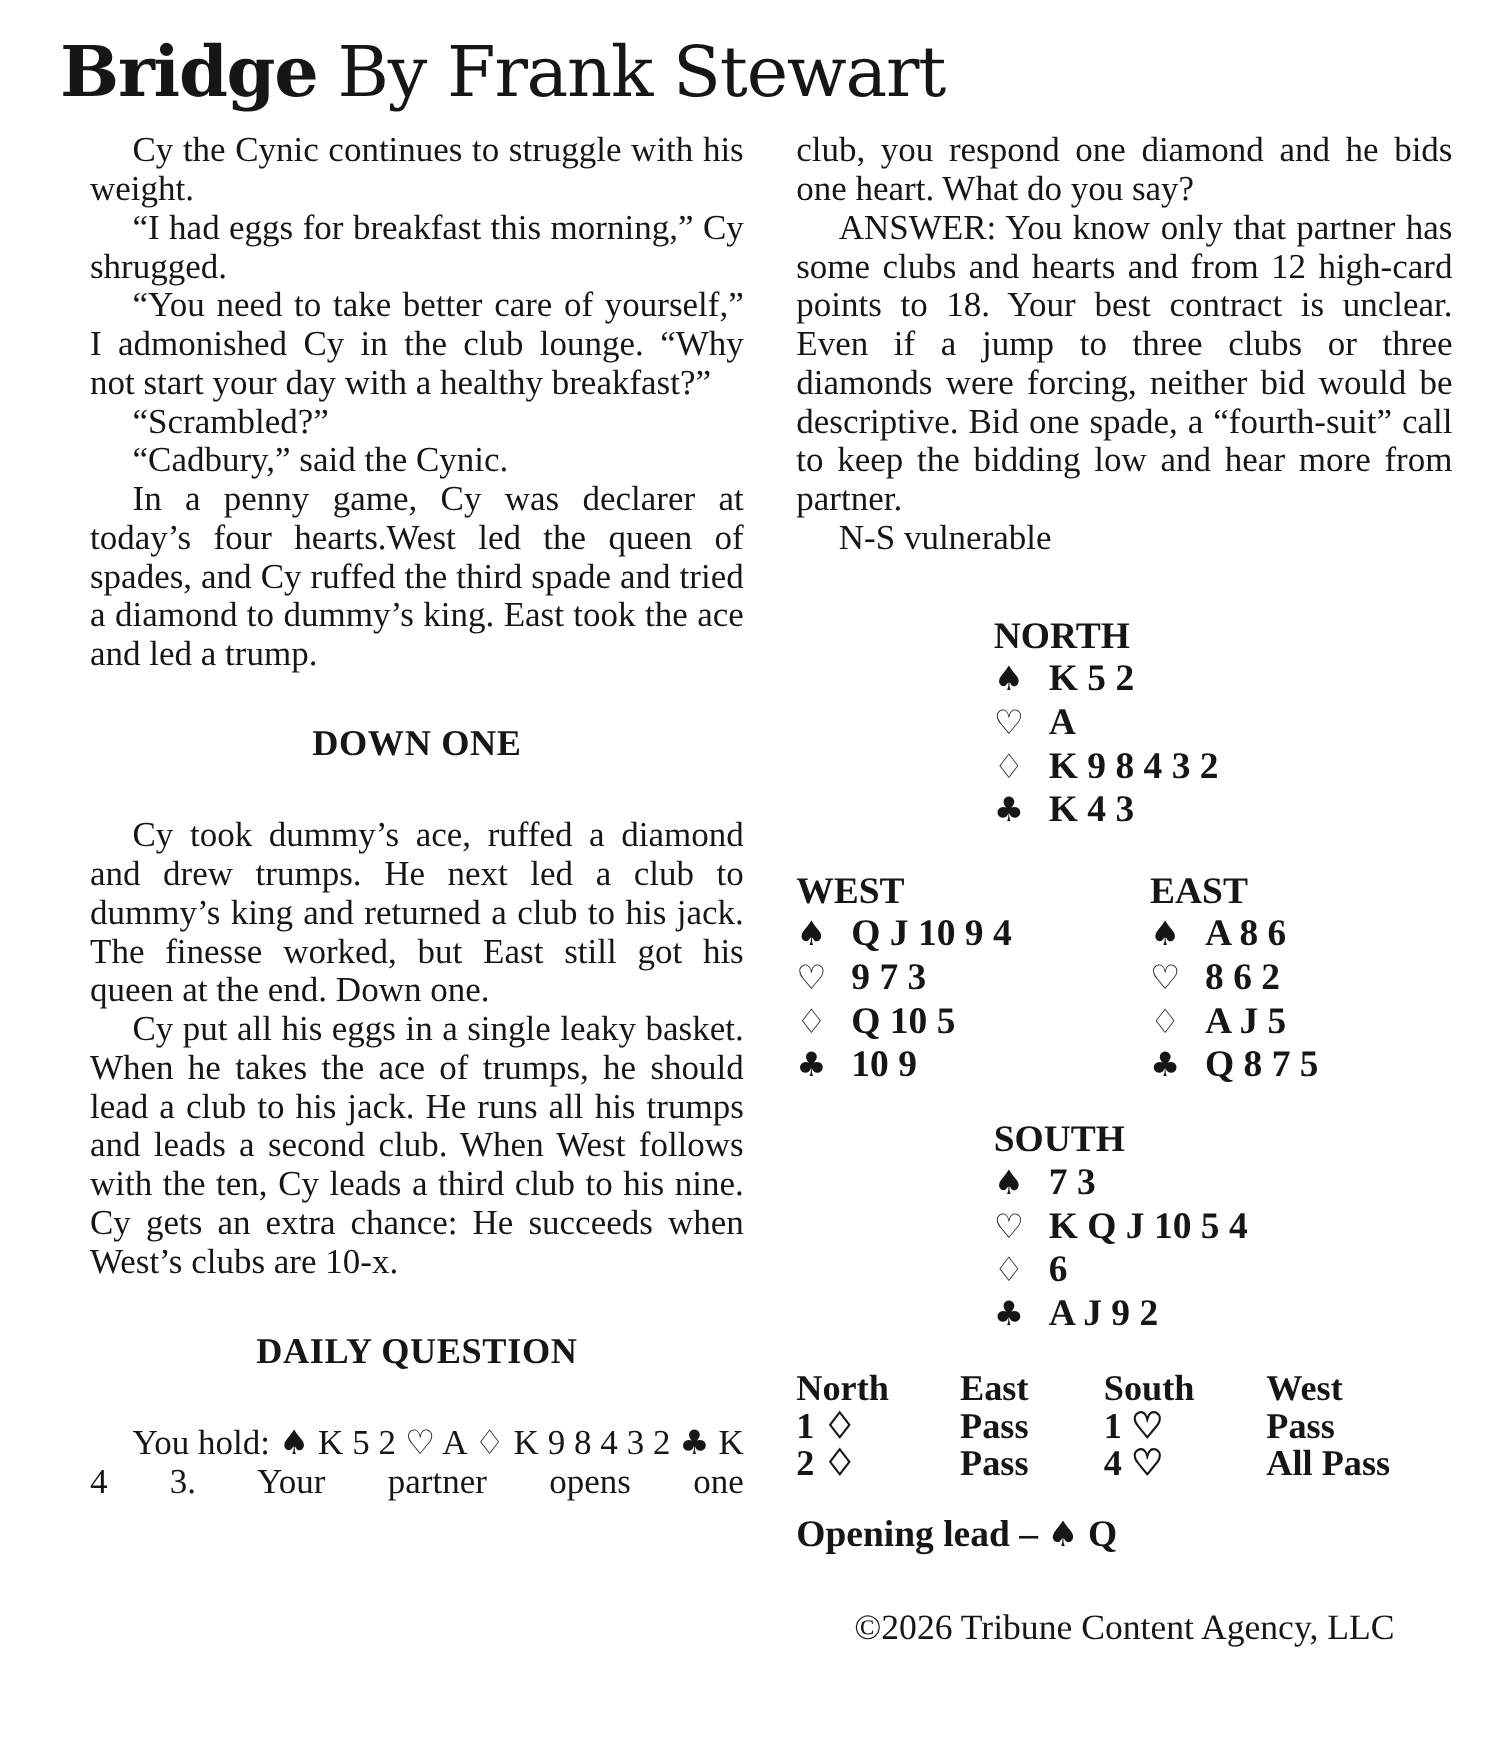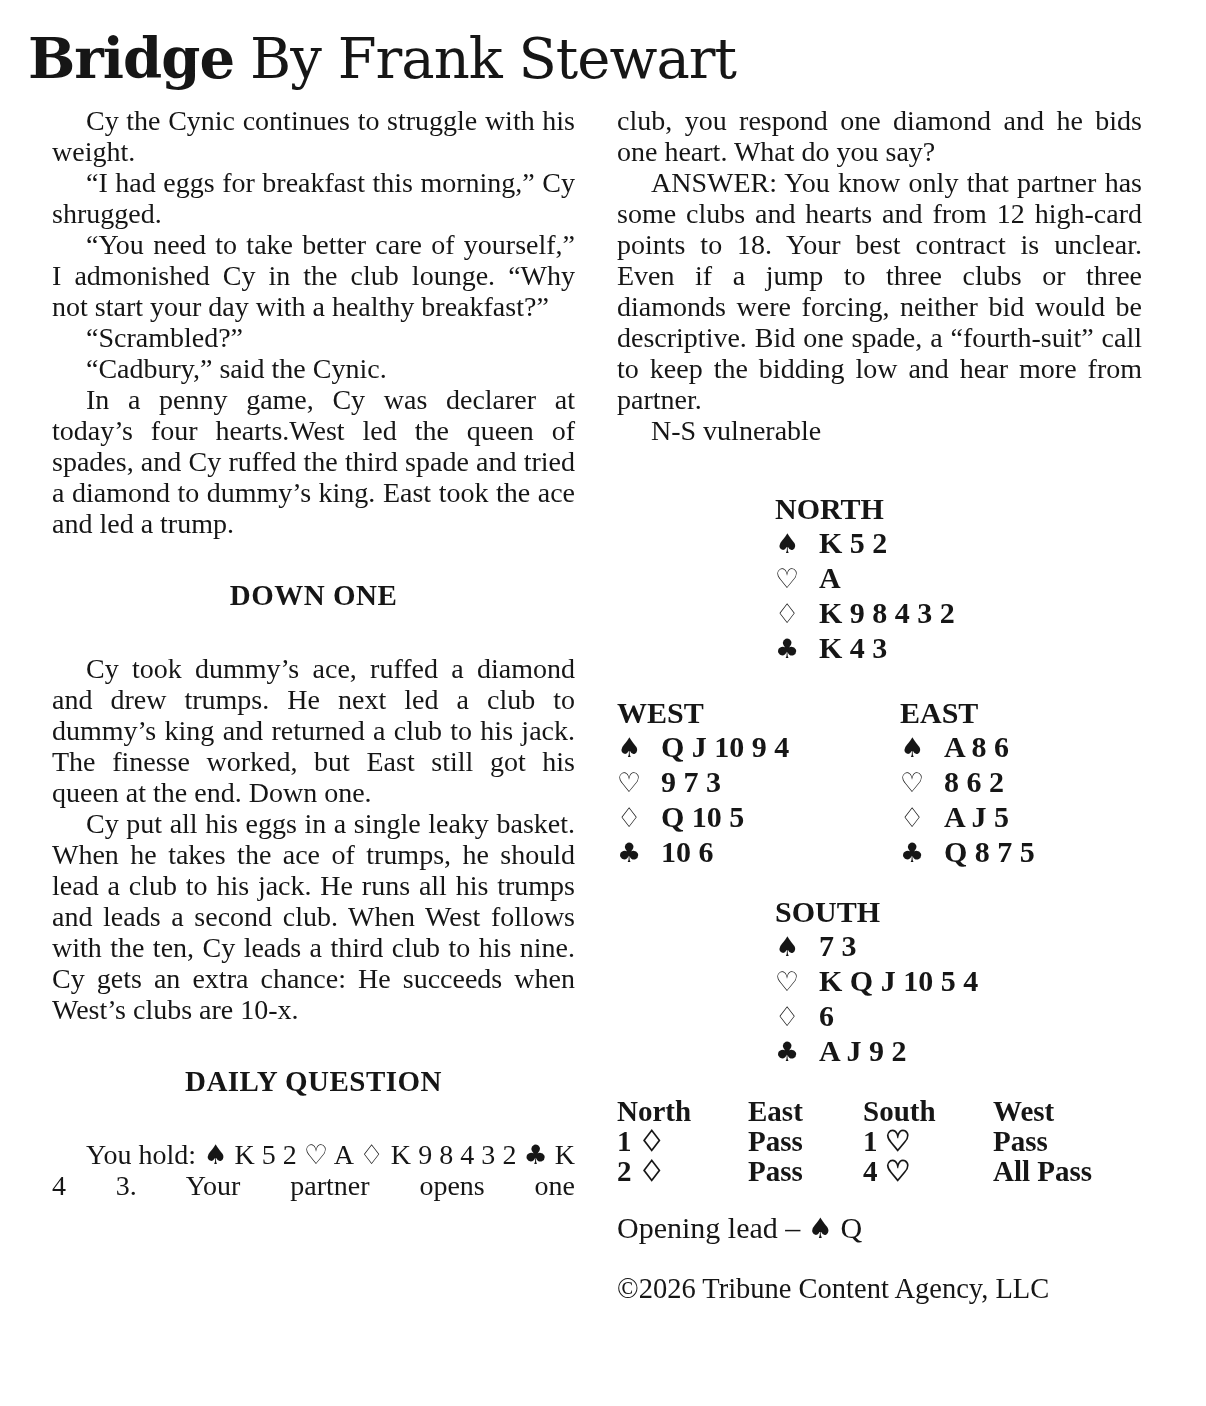"Bridge By Frank Stewart" .page { padding: 26px 44px 0 28px -> 26px 44px 0 48px }
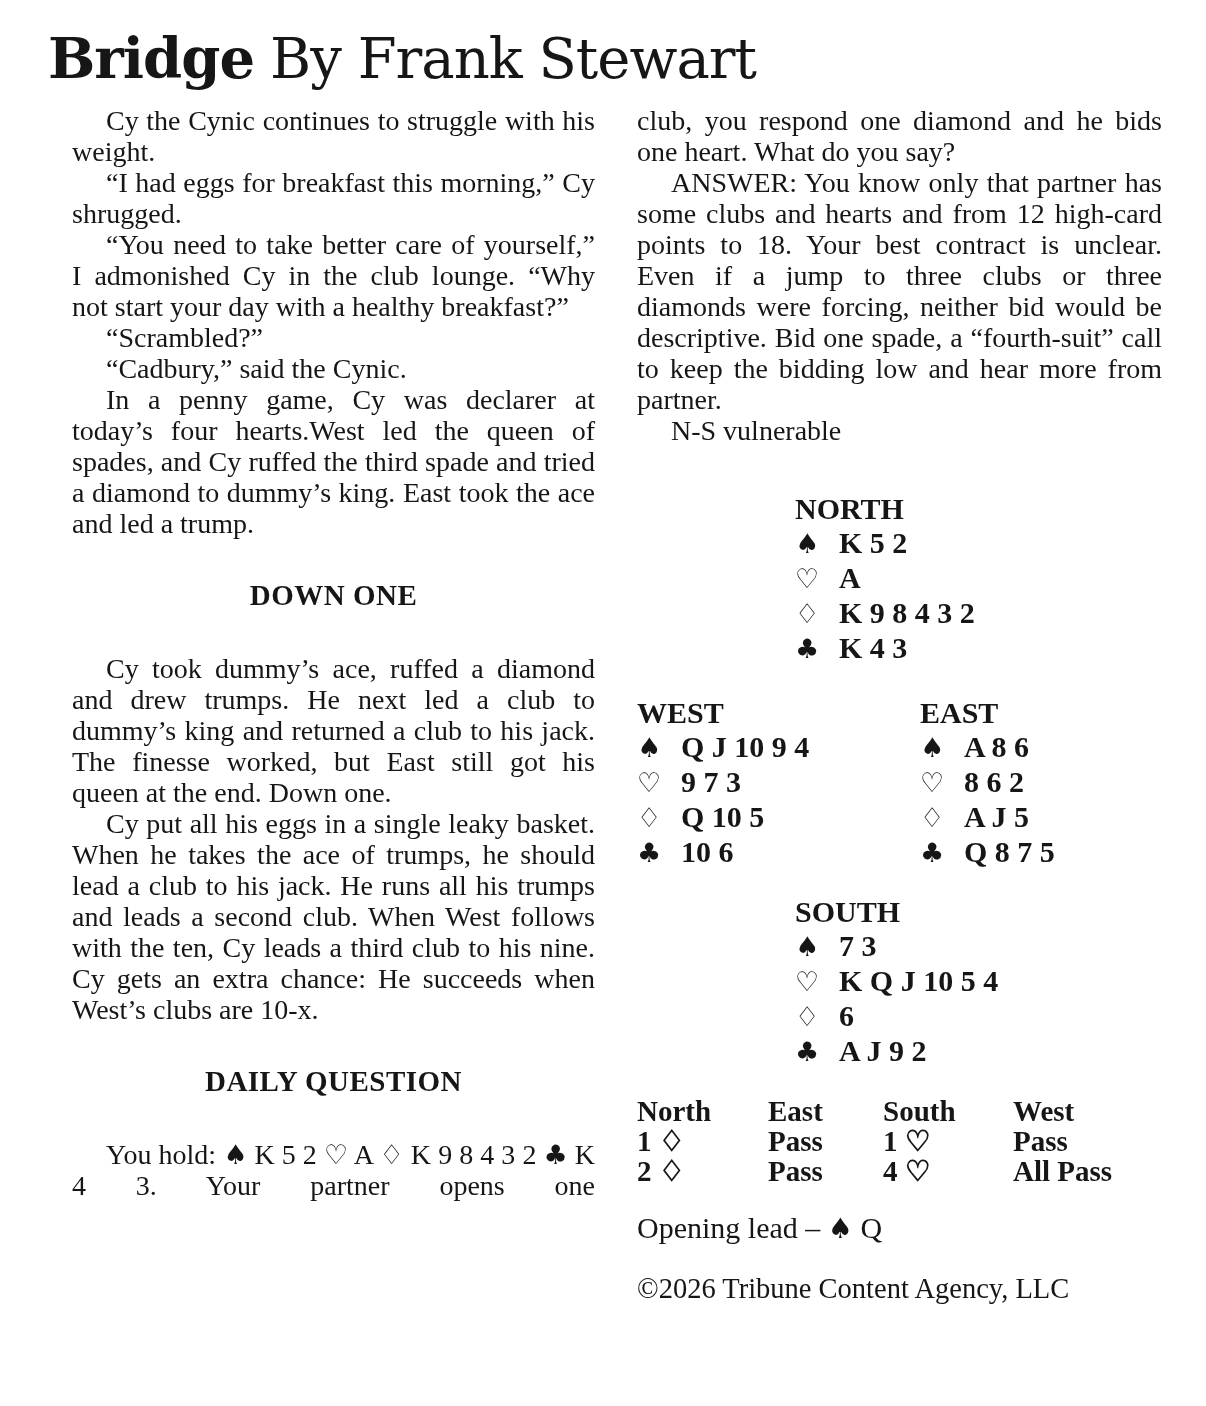"10 6" span { text: 6 -> 9 }
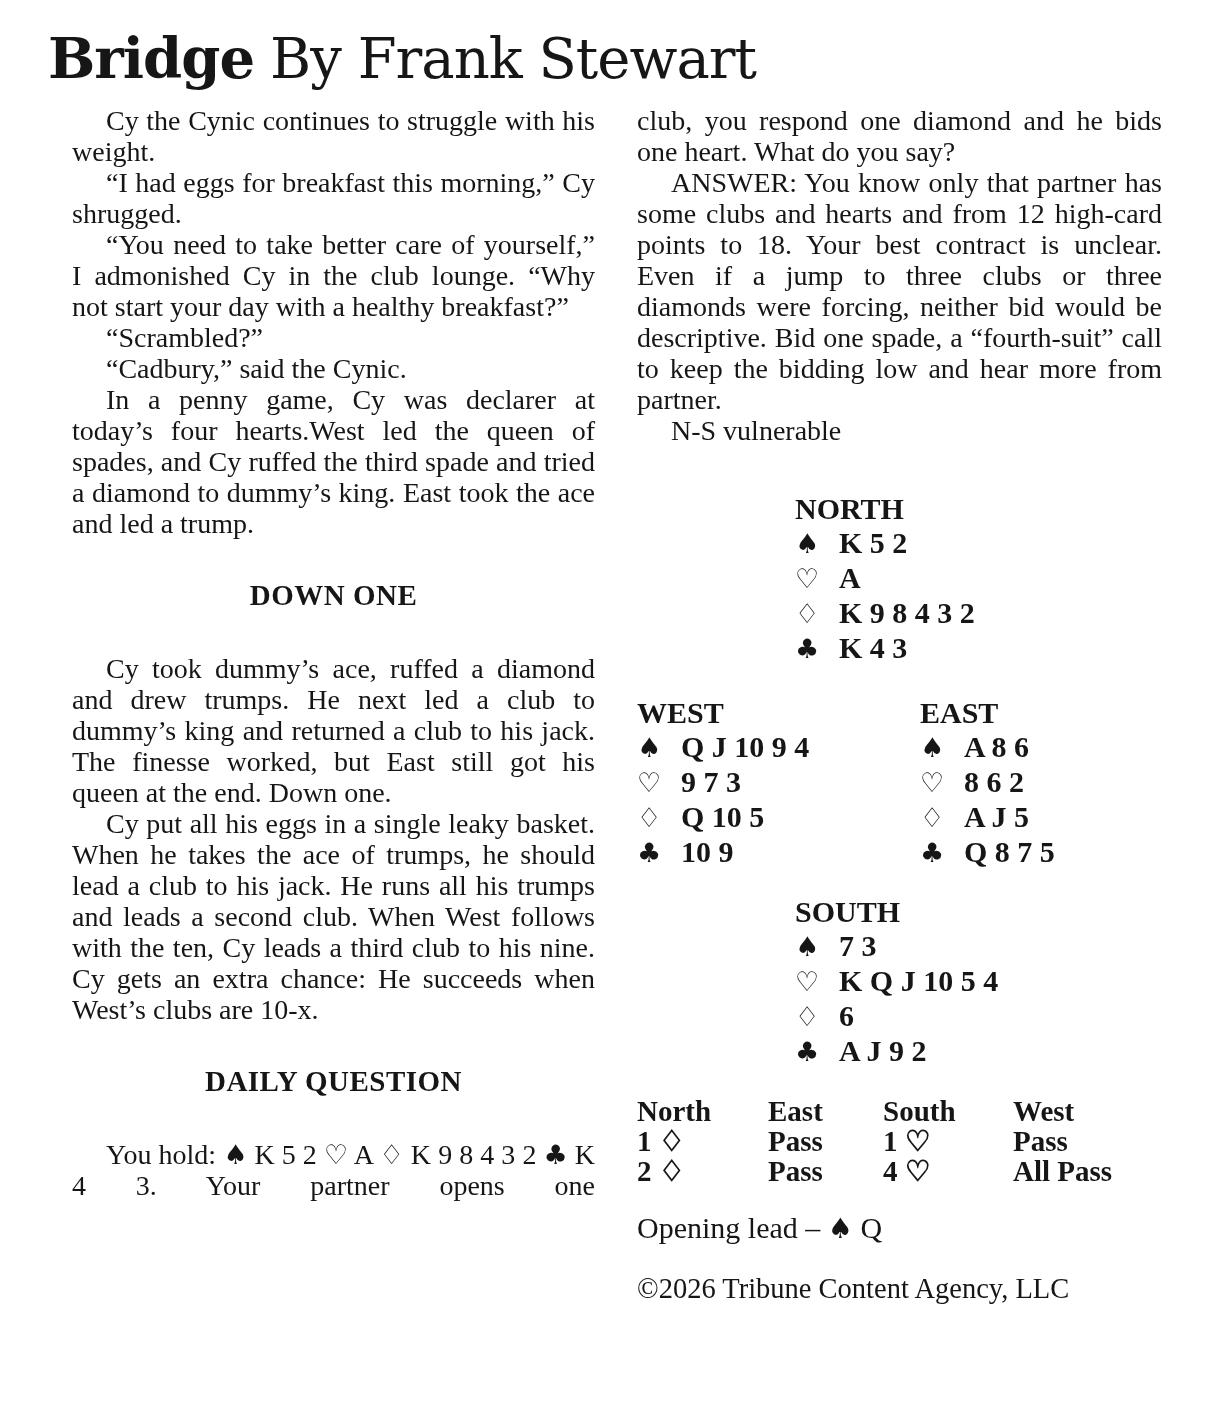"Opening lead – ♠ Q" .lead { font-weight: normal -> bold }
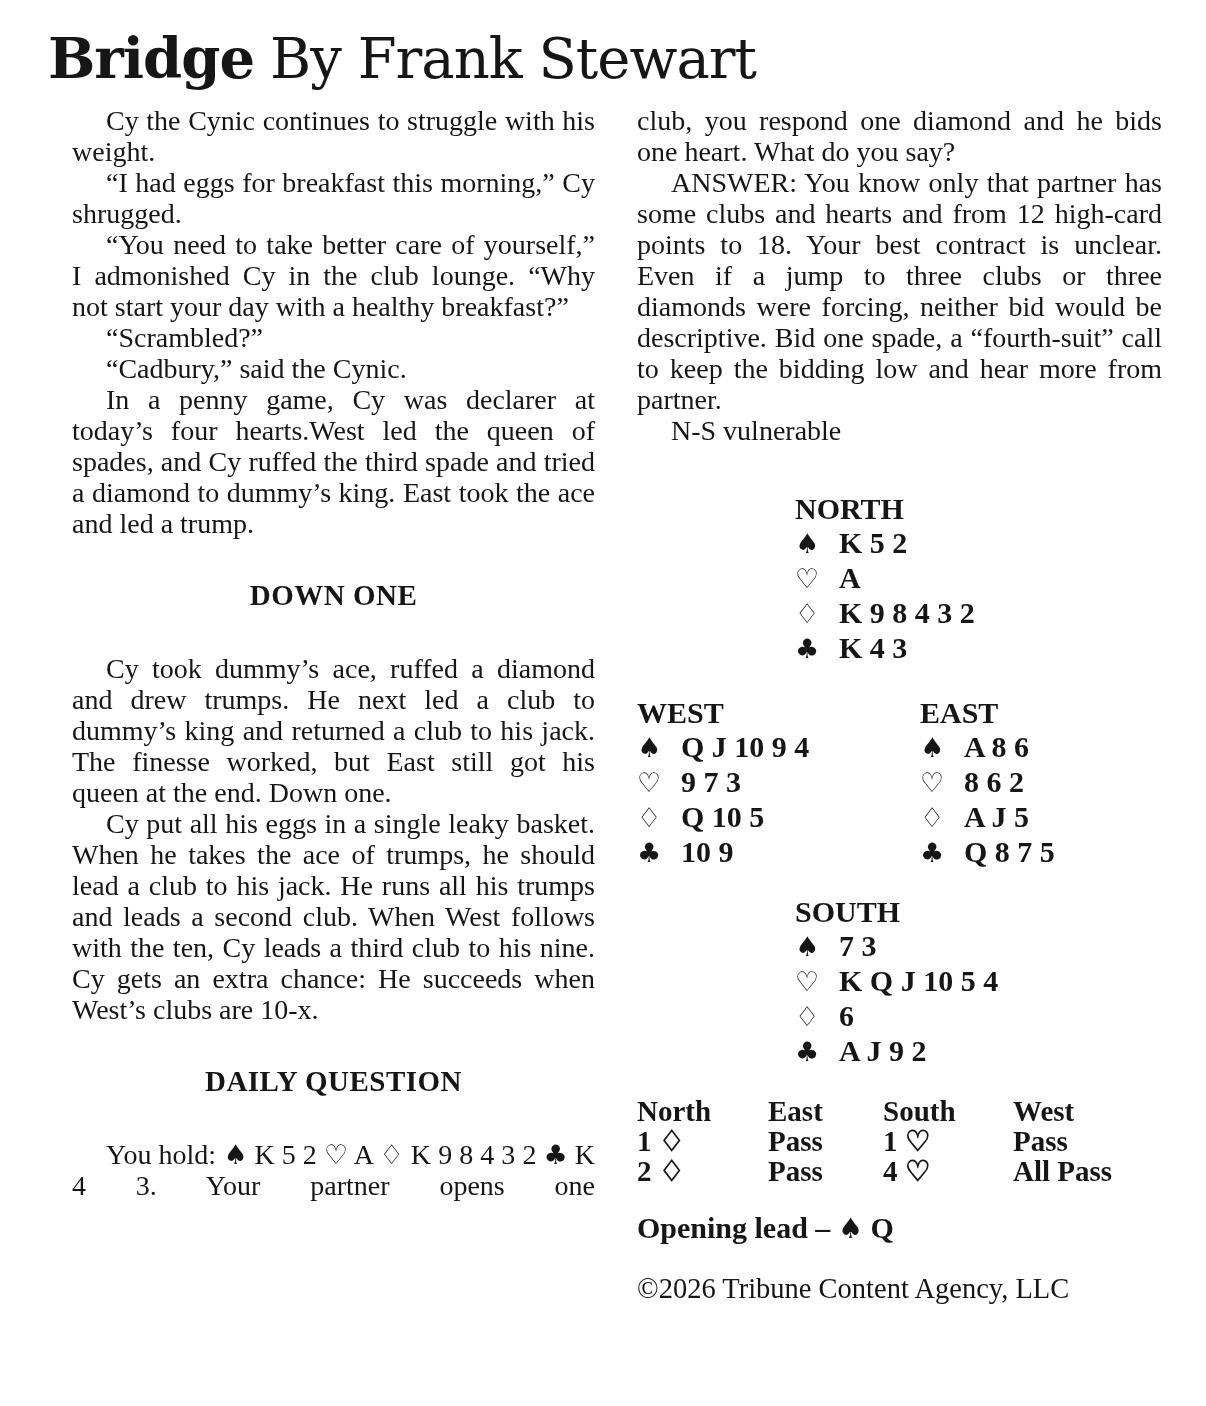"©2026 Tribune Content Agency, LLC" .copyright { margin-top: 27px -> 42px; text-align: none -> center }
